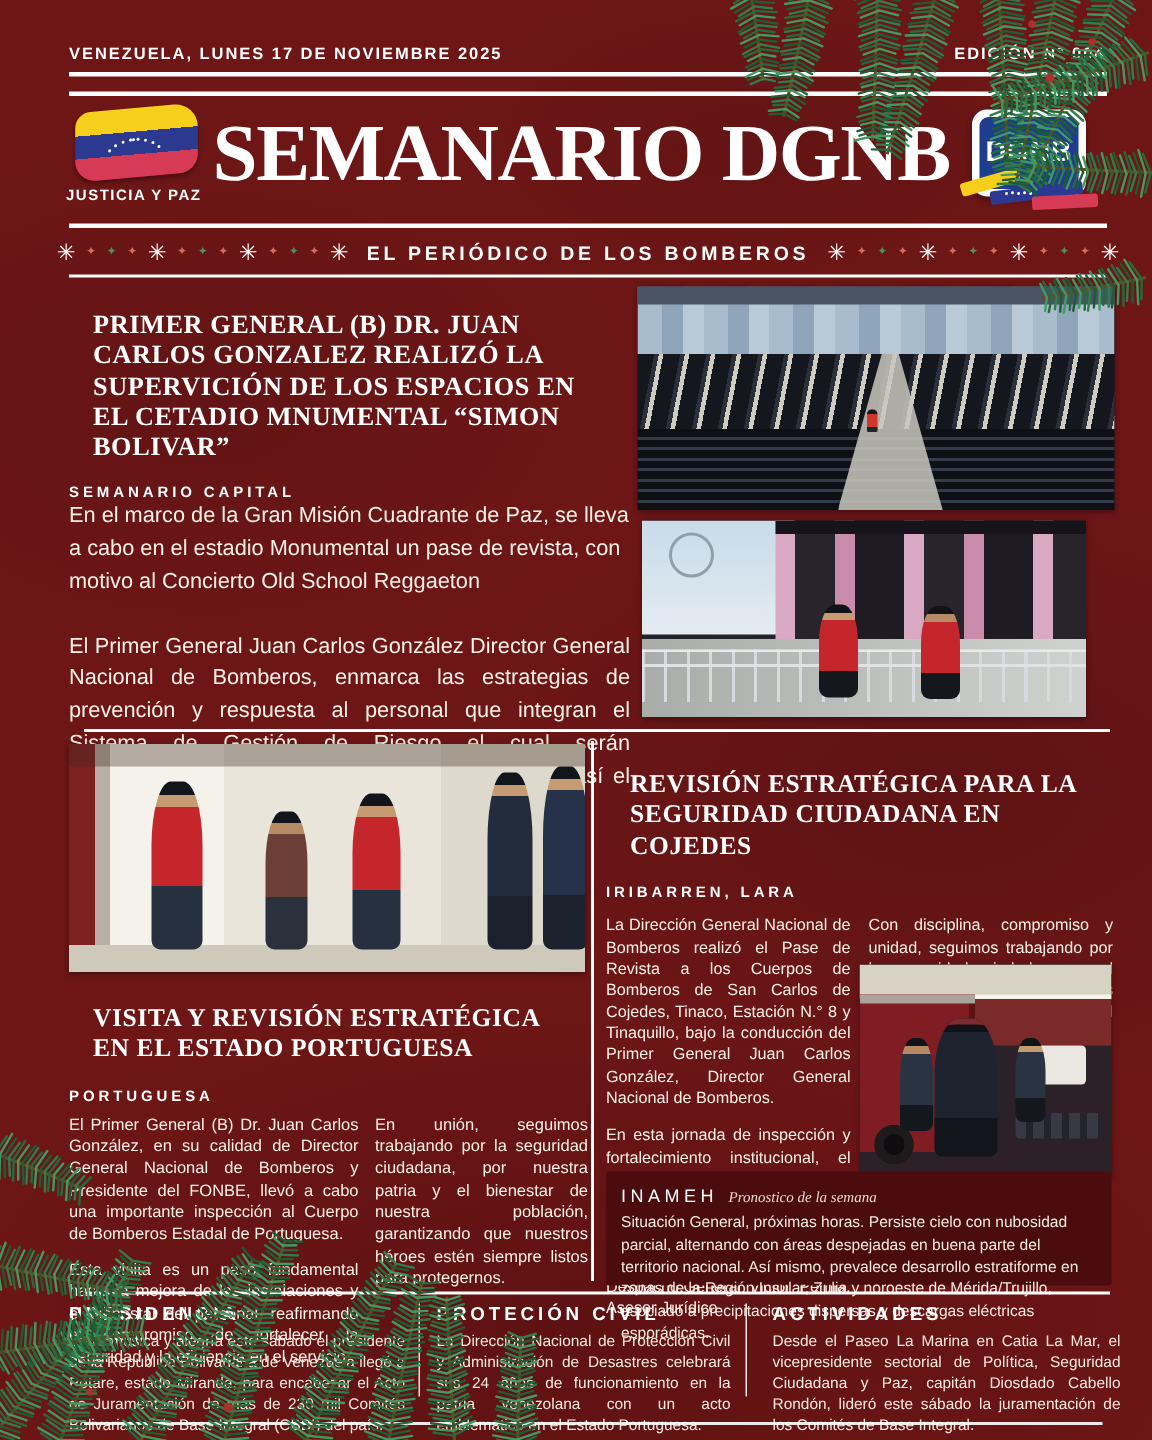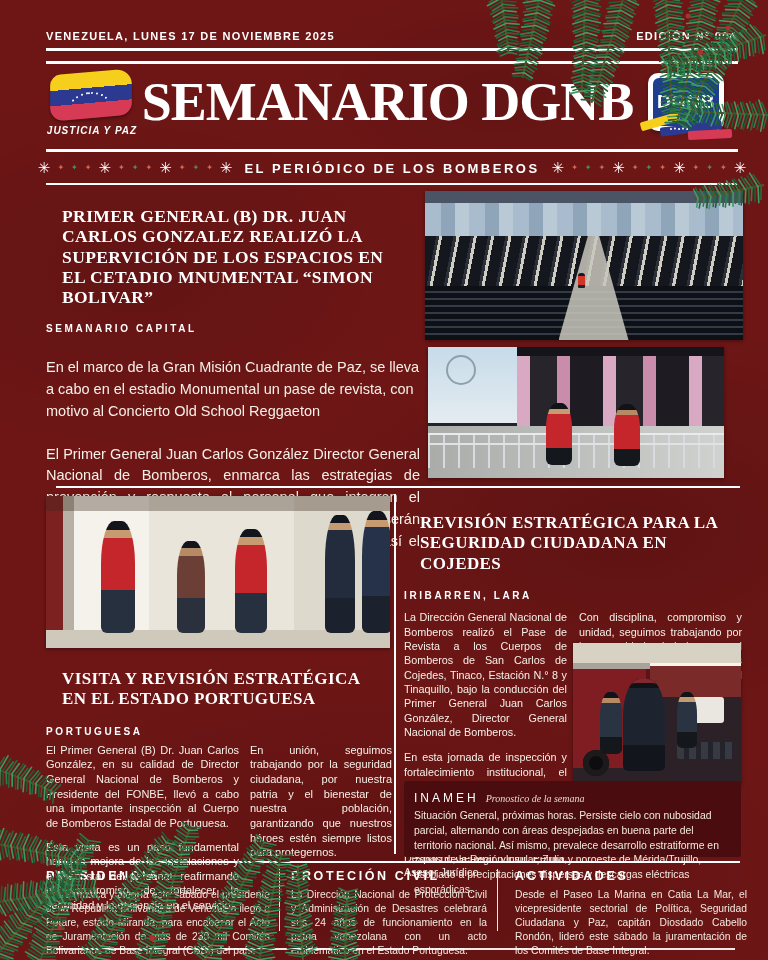"JUSTICIA Y PAZ" .flagcaption { font-style: italic -> none; text-align: center -> left }
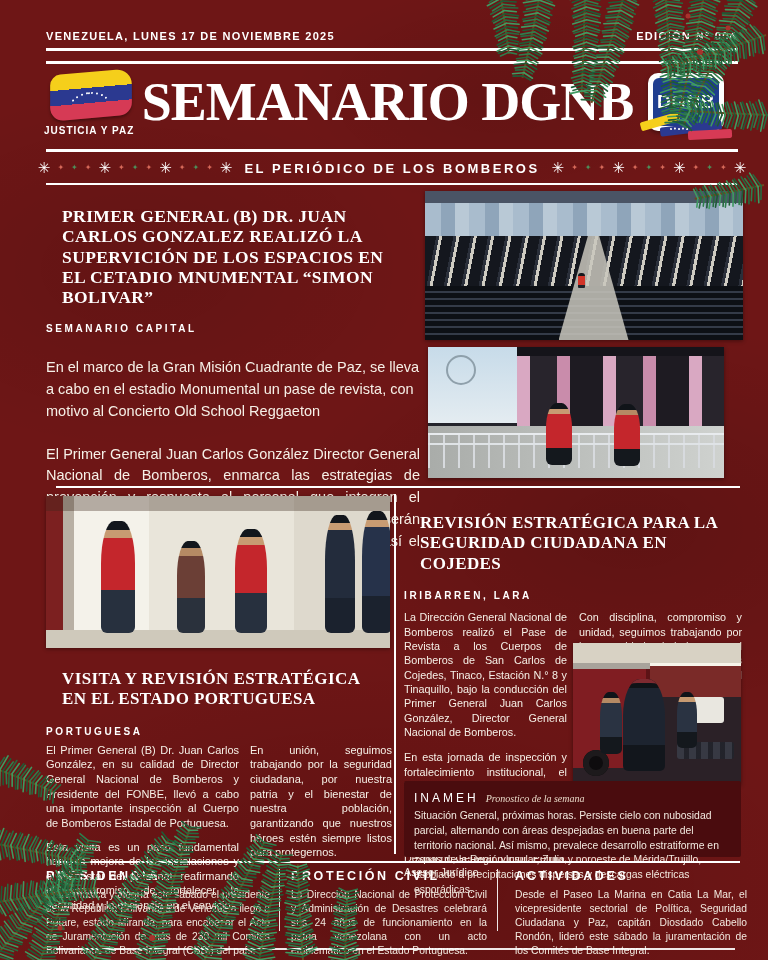"En el marco de la" .art1 .p1 { margin-top: 23px -> 0 }
